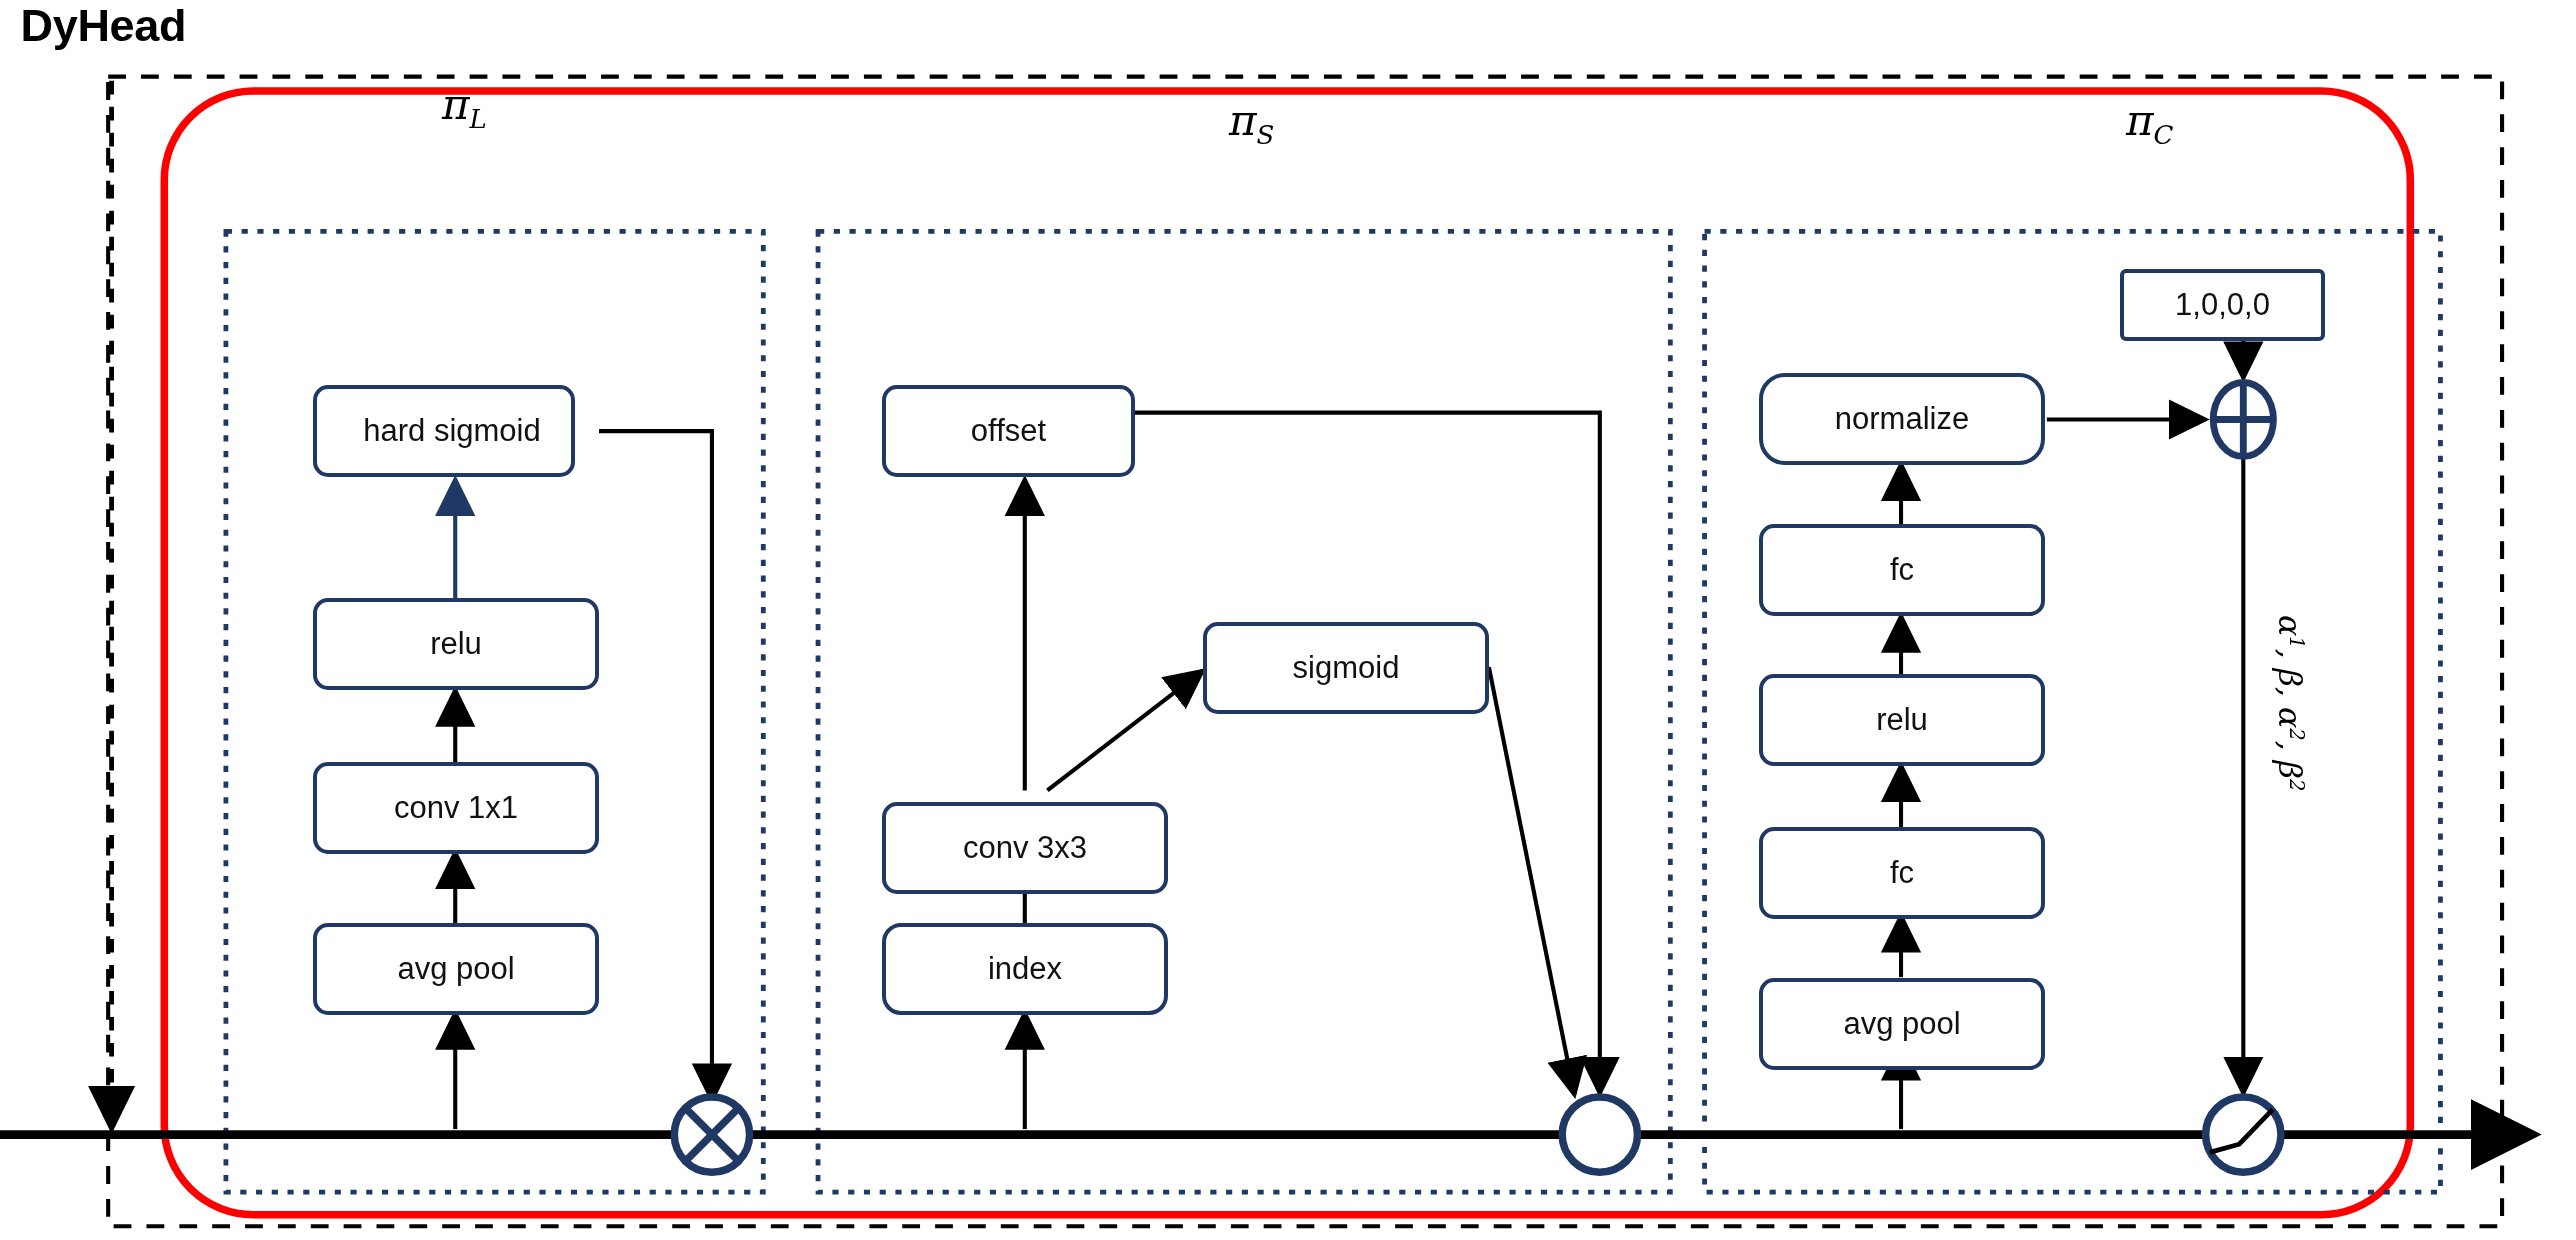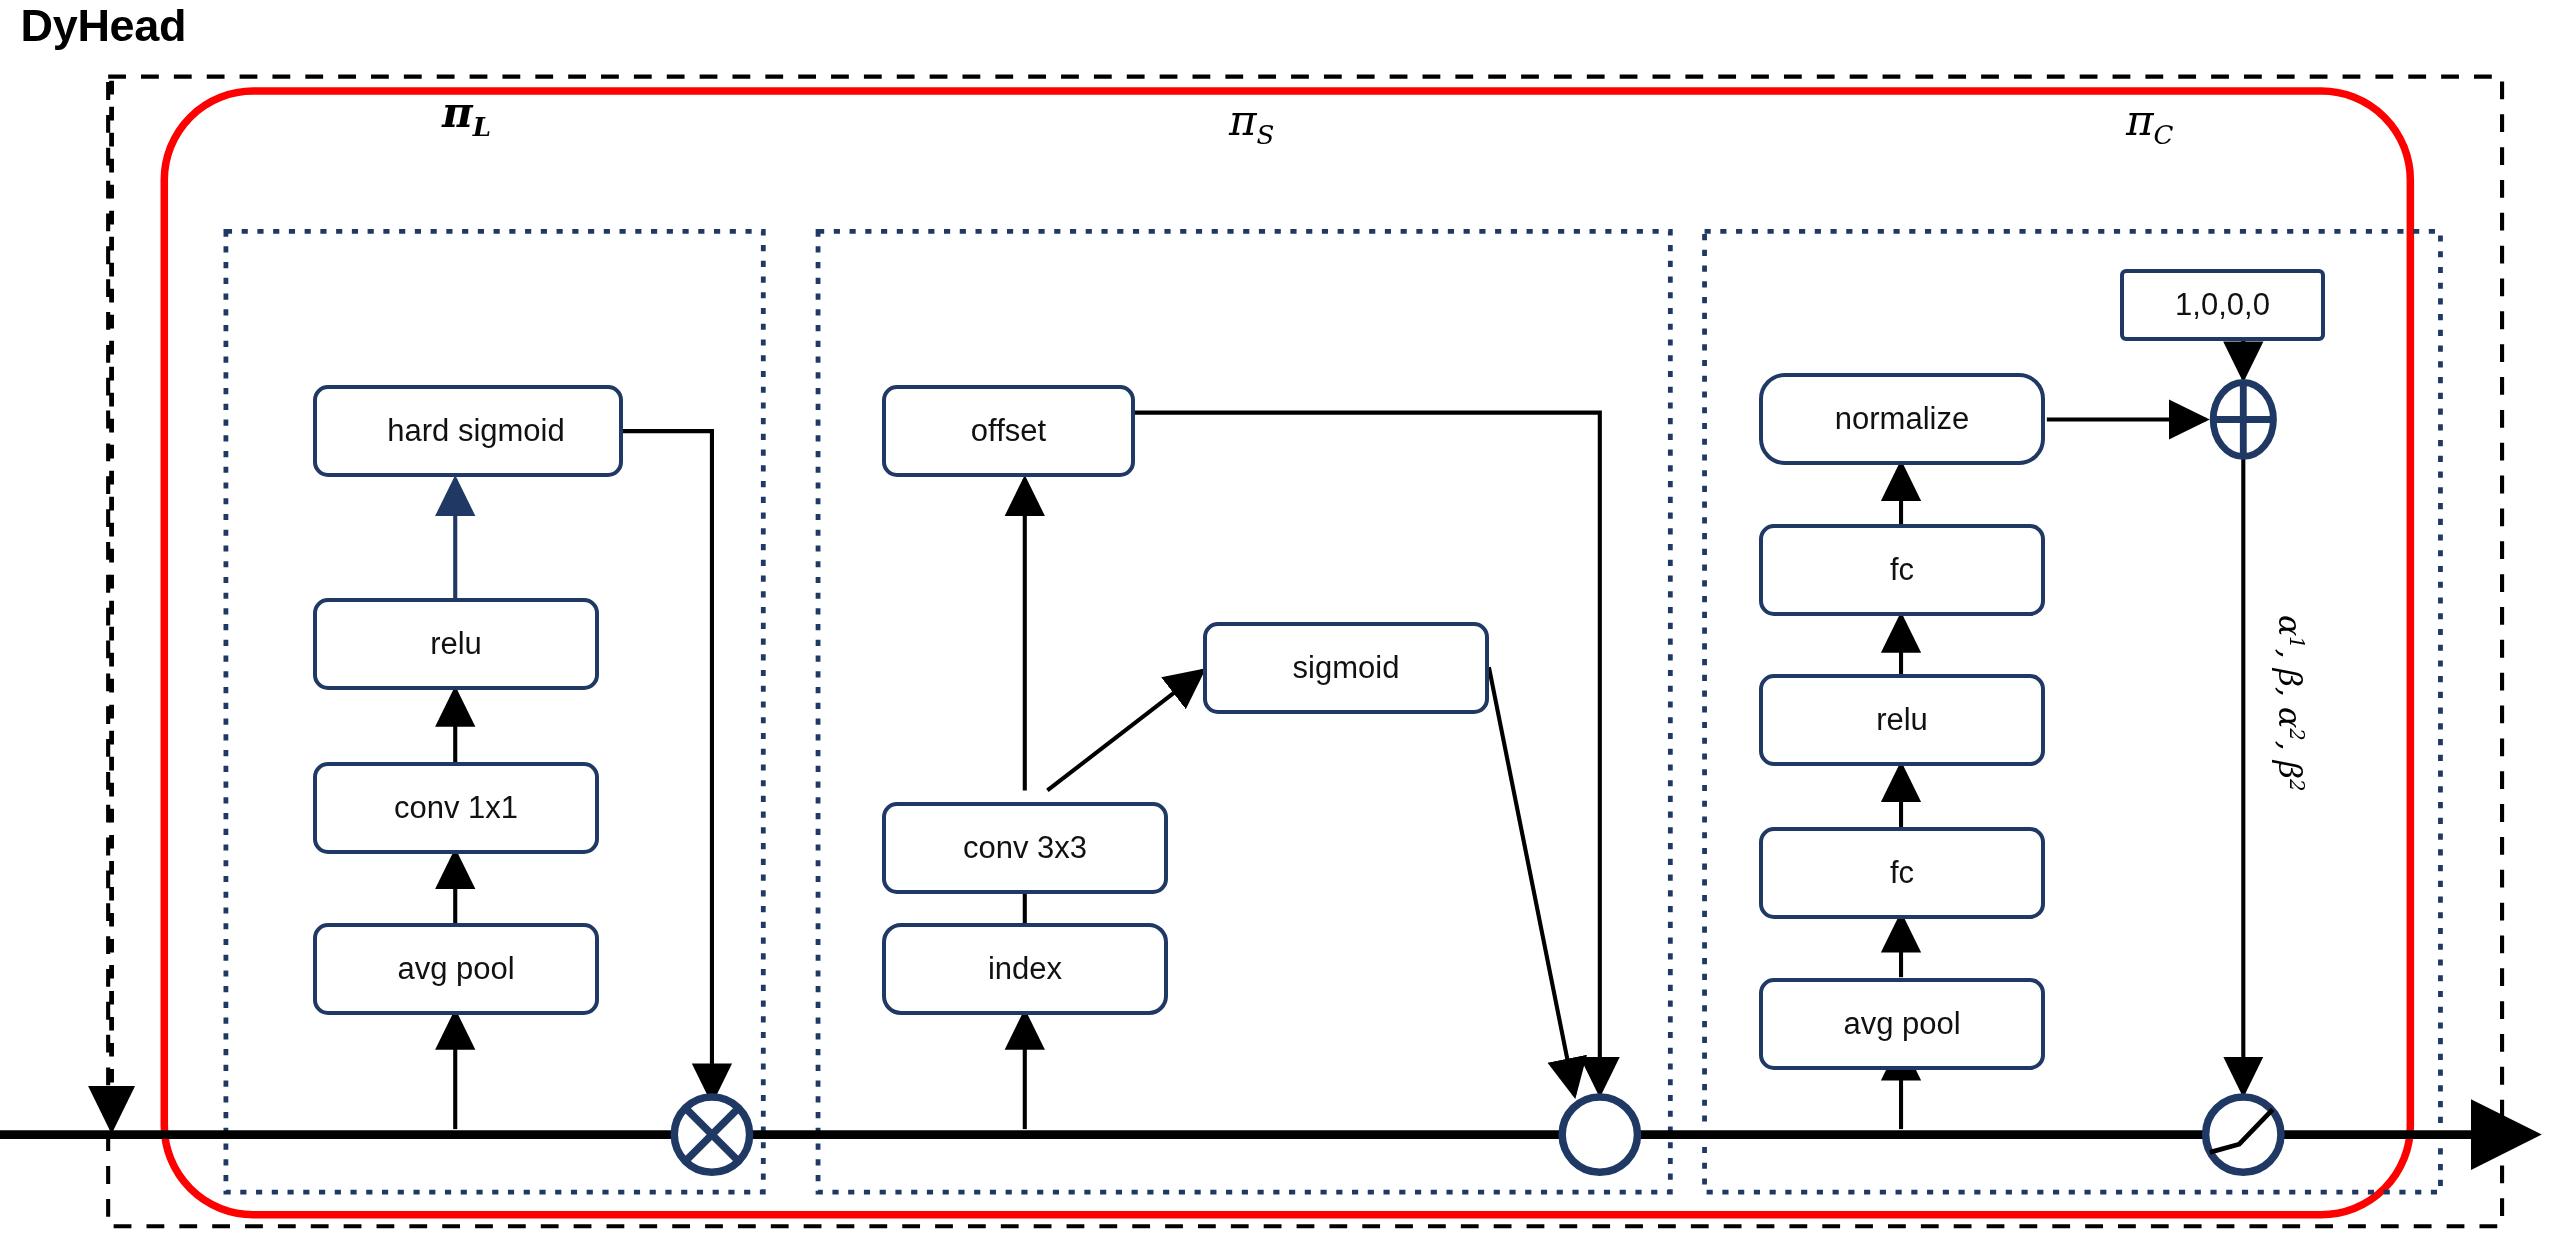"πL" div.pilab { font-weight: bold -> none; top: 88px -> 80px }
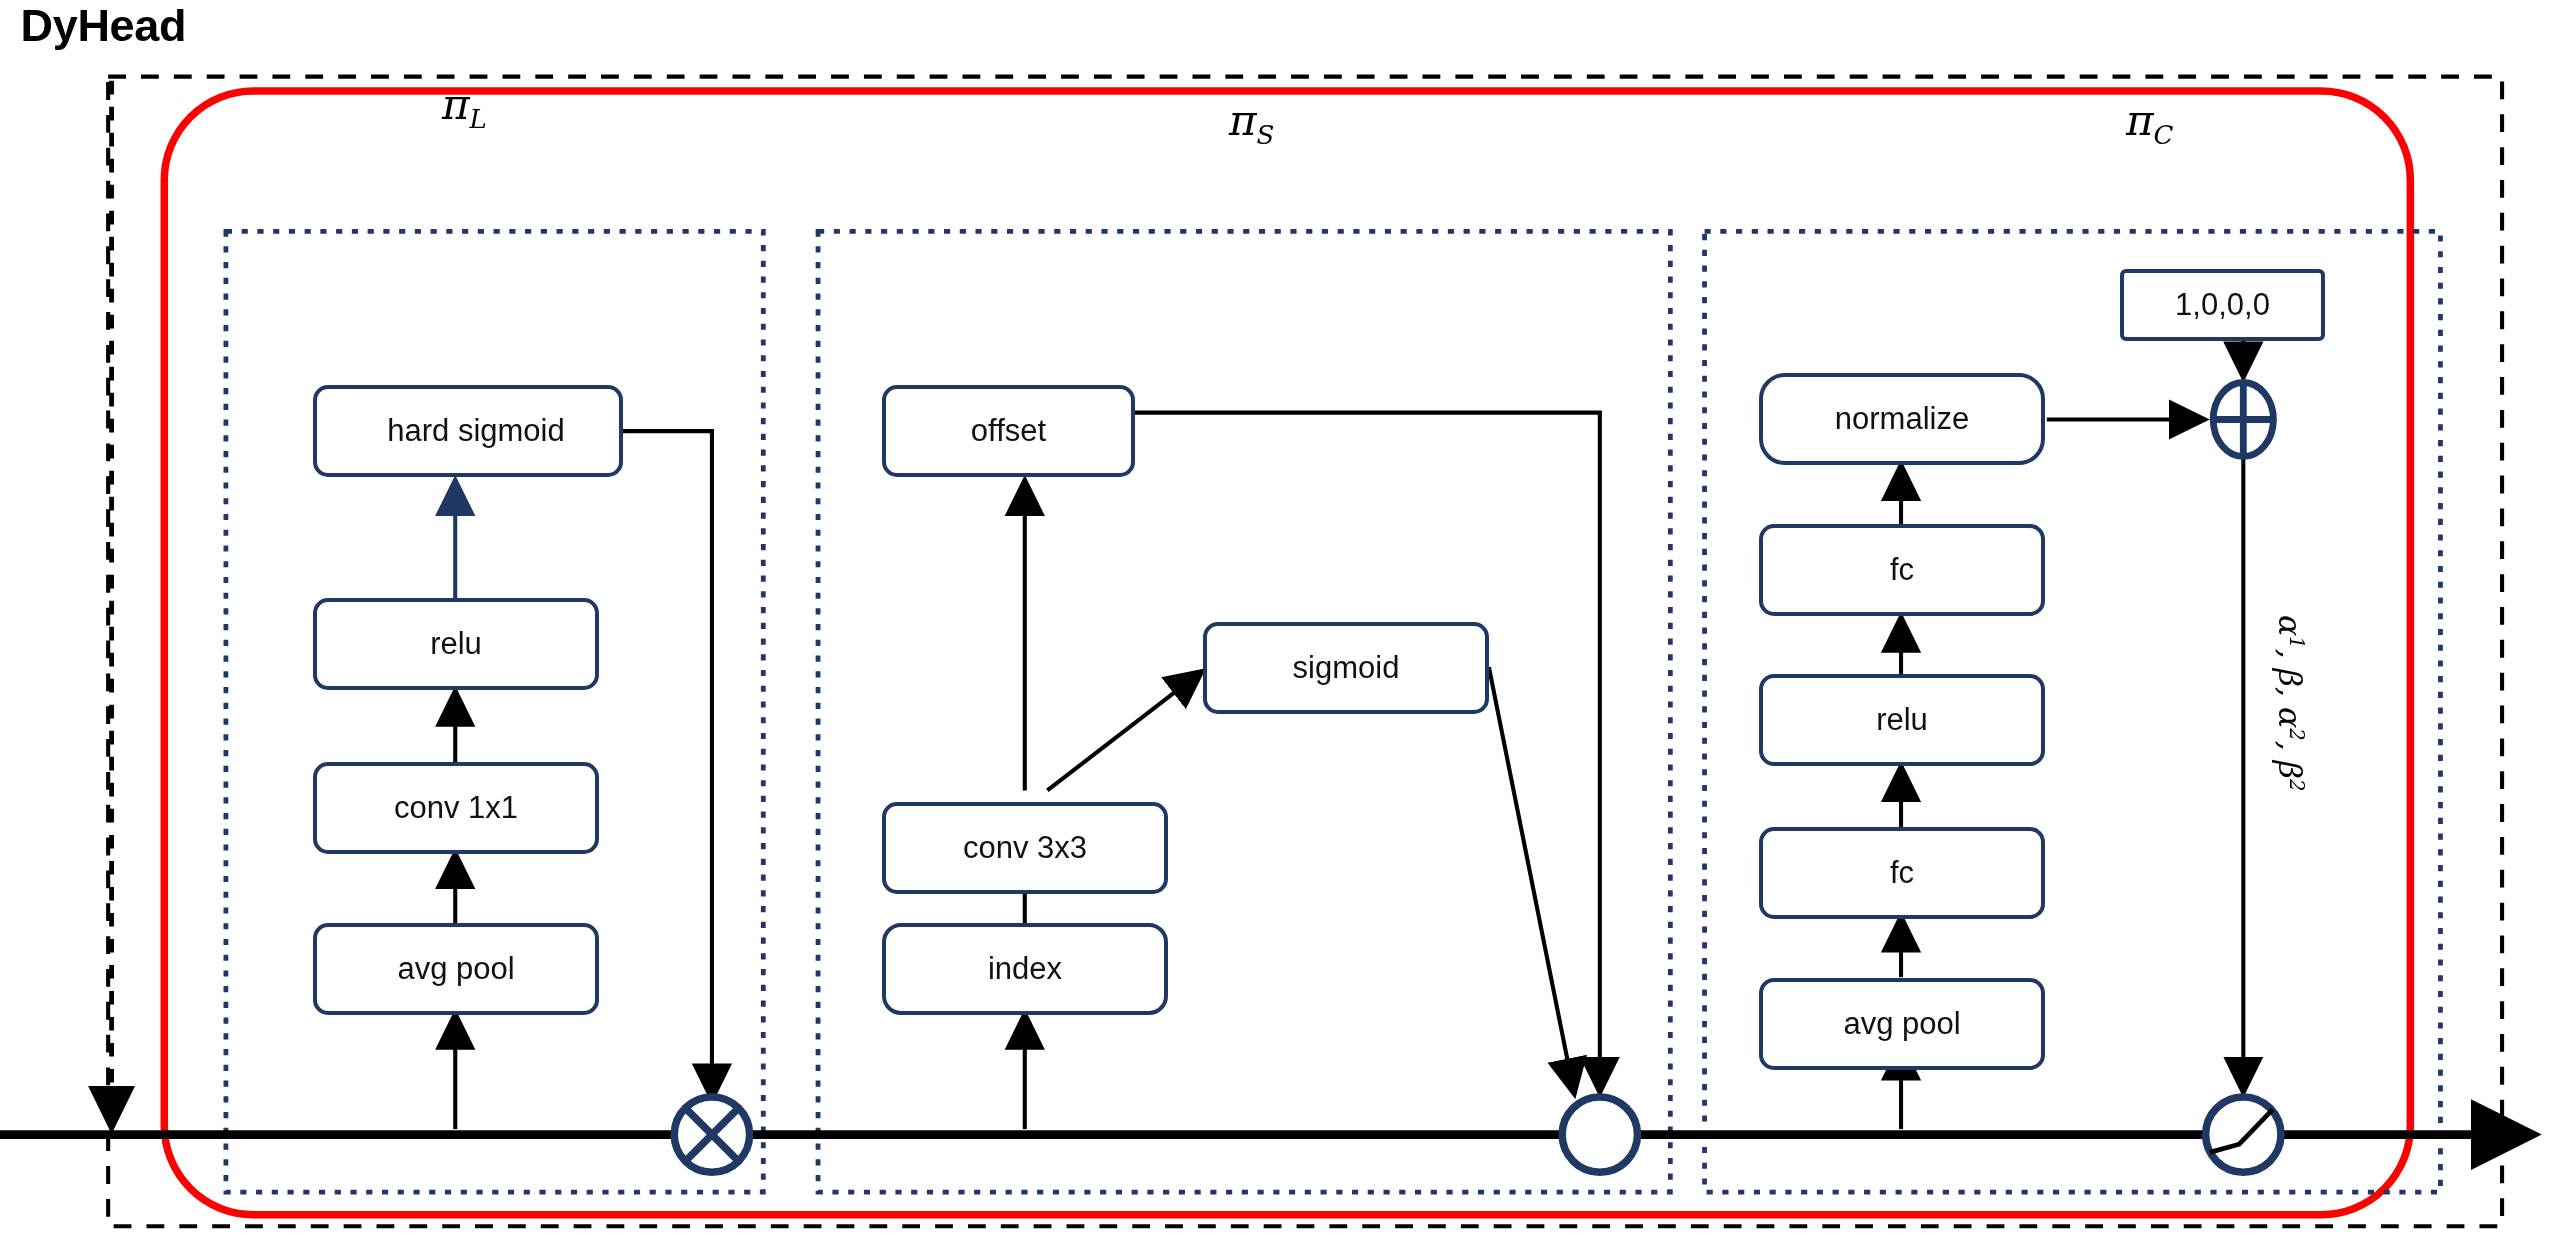"hard sigmoid" div.nodebox { width: 310px -> 262px }
